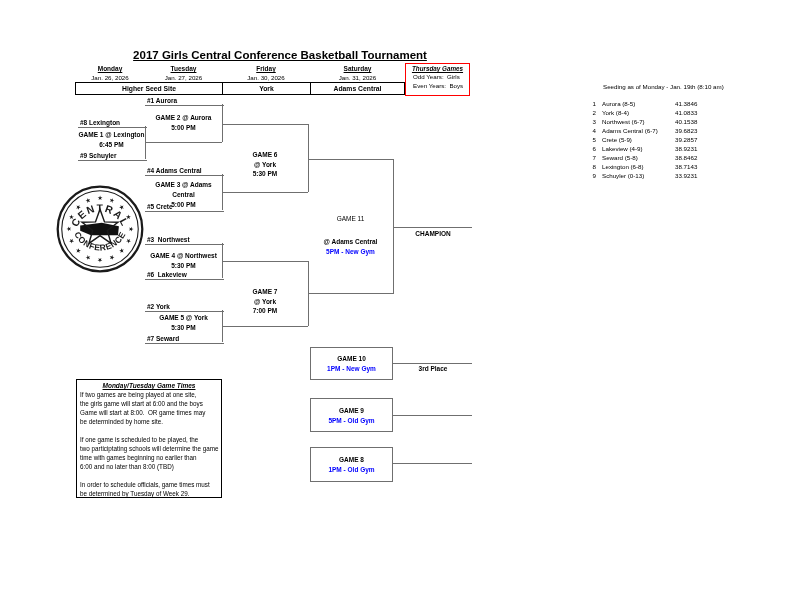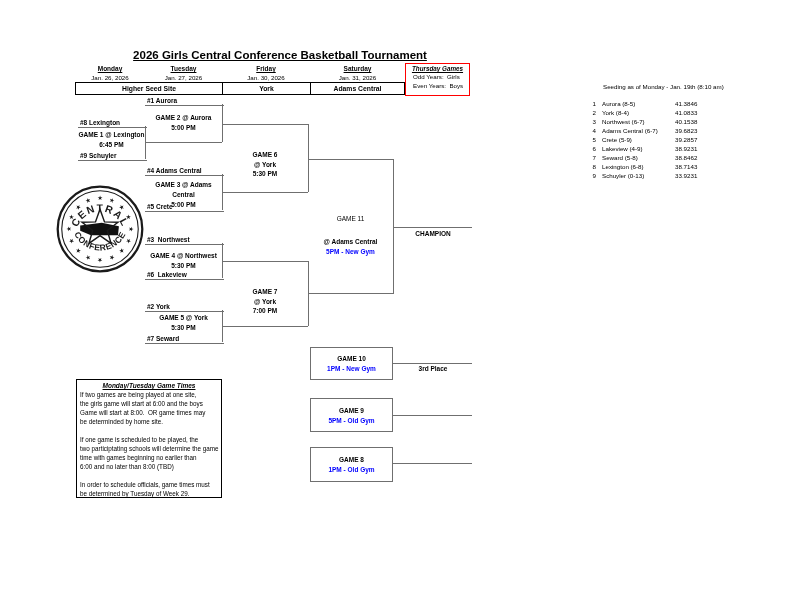"2026 Girls Central Conference Basketball" div.abs { text: 2026 -> 2017 }
